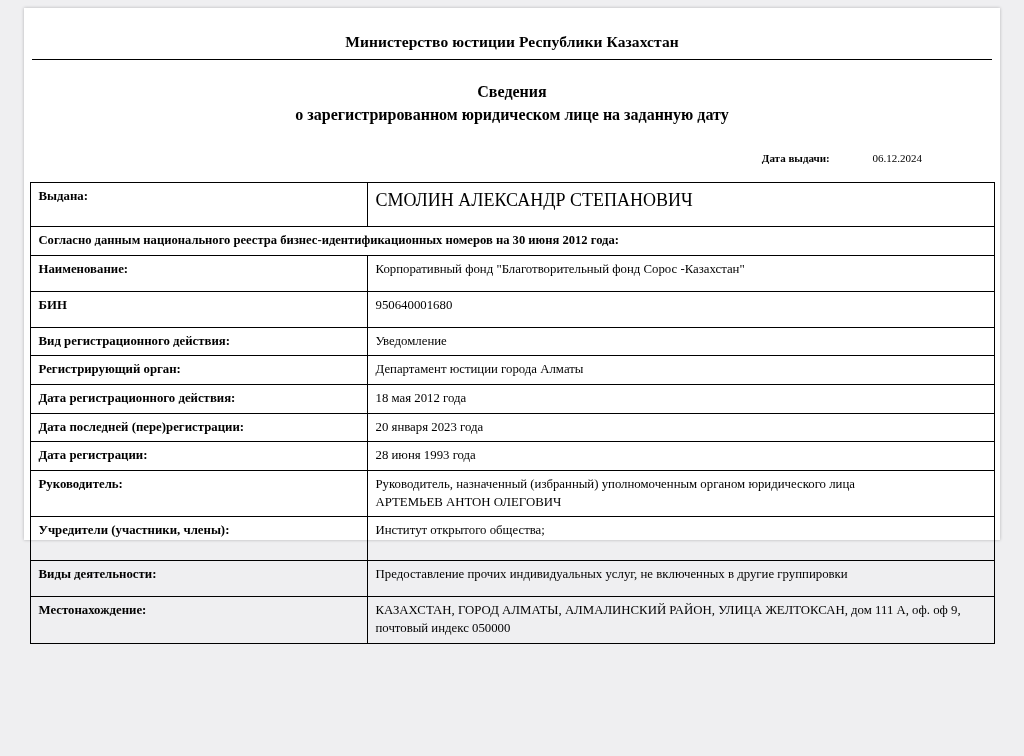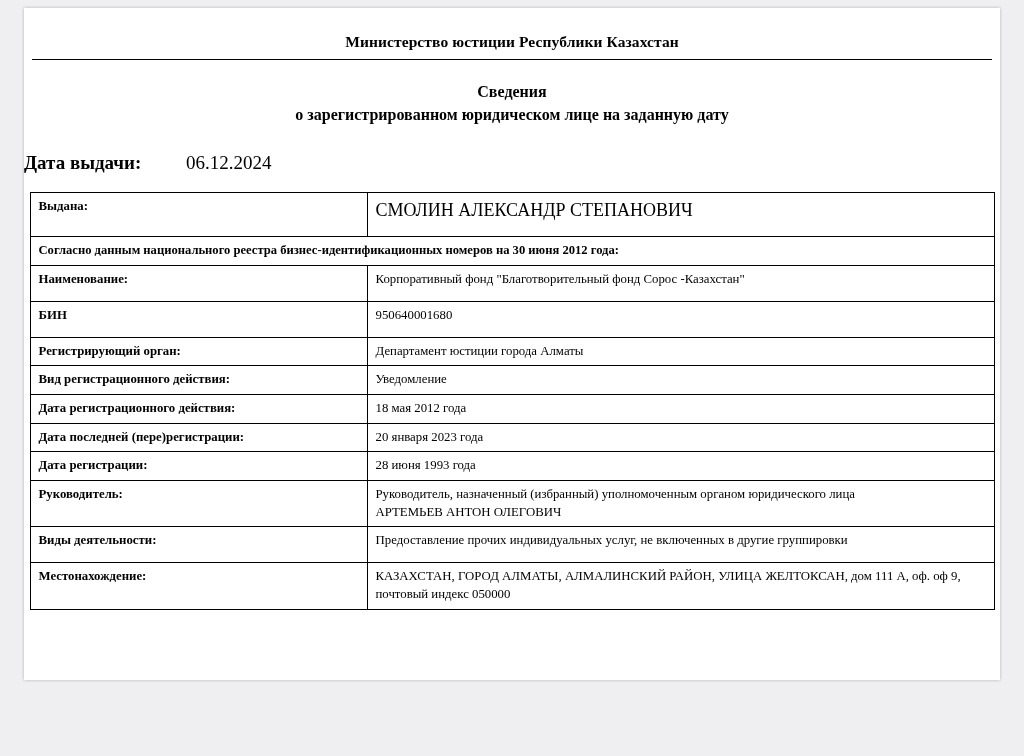"Министерство юстиции Республики" .page { height: 672px -> 532px }
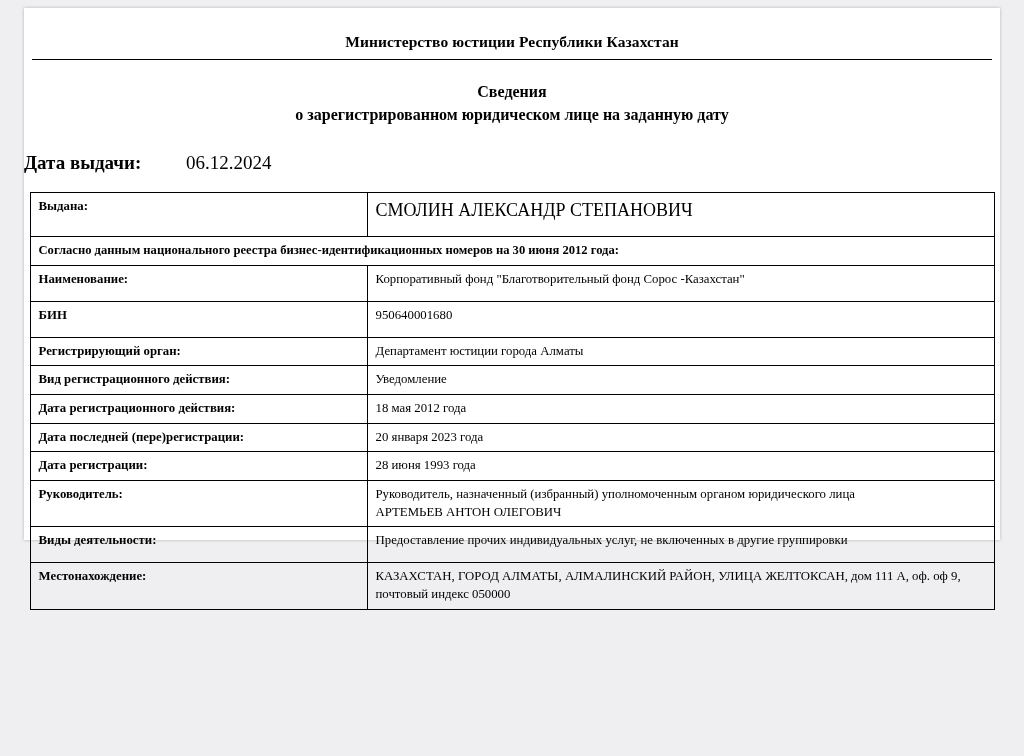"Дата выдачи: 06.12.2024" .issue-row { font-size: 19px -> 11px; text-align: left -> right }
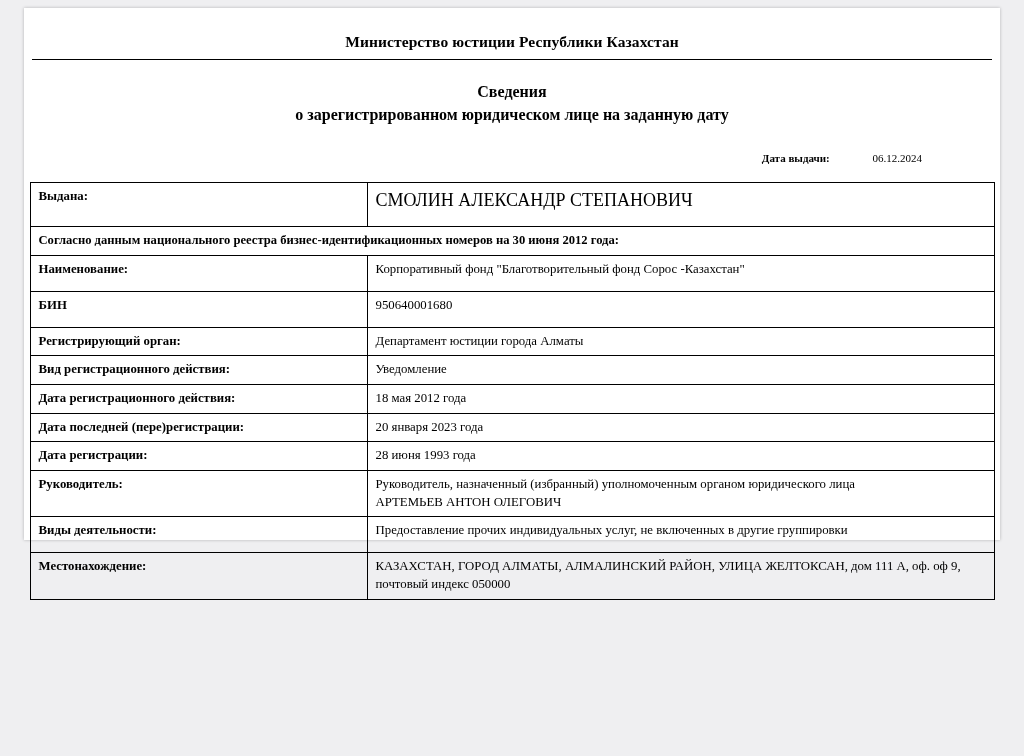"Регистрирующий орган:" tr.h-row { order: before "Вид регистрационного действия:" -> after "Вид регистрационного действия:" }
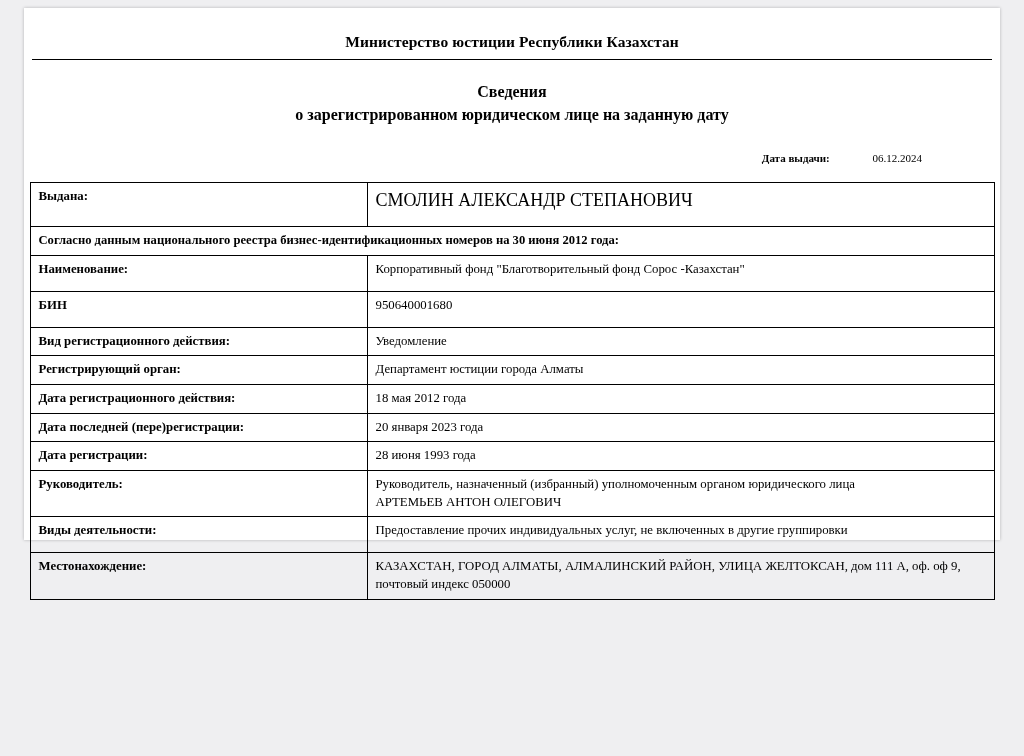"Учредители (участники, члены):" tr.h-tall { html: none -> <tr> <td>Учредители (участники, члены):</td> <td>Институт открытого общества;</td> </tr> }
